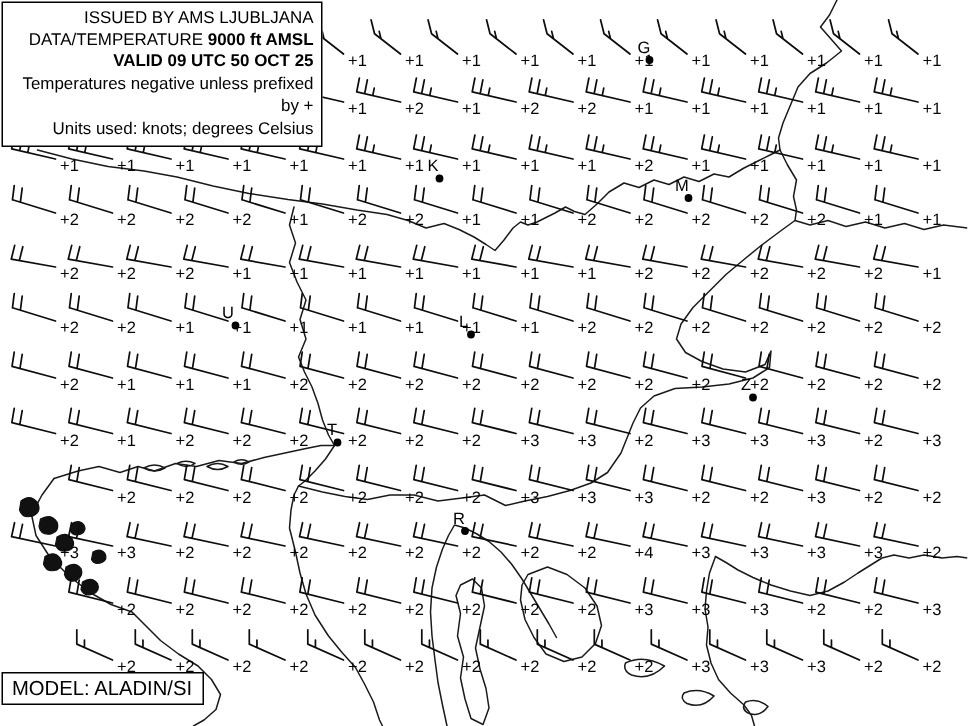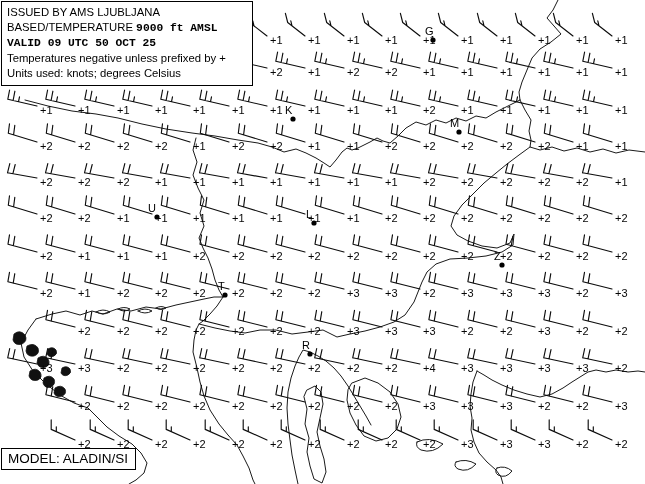"ISSUED BY AMS LJUBLJANA" #info-box { text-align: none -> right; width: 252px -> 214px }
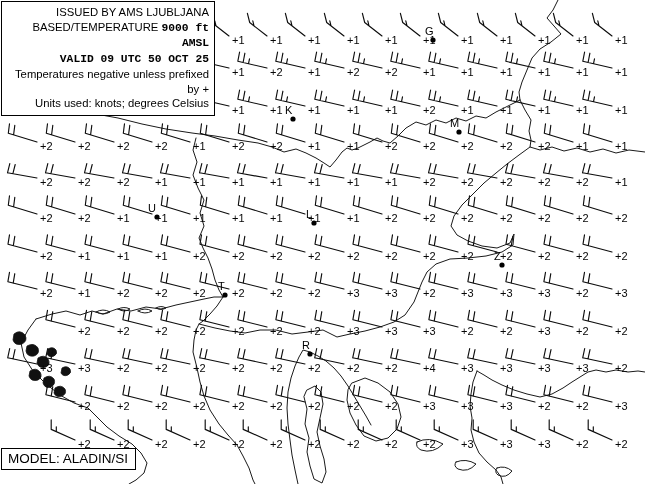"BASED/TEMPERATURE" span { text: BASED/TEMPERATURE -> DATA/TEMPERATURE }
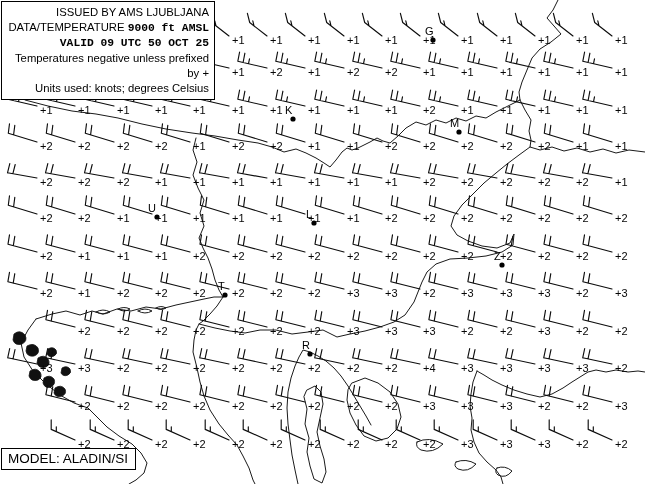"9000 ft AMSL" #info-box .b { font-family: Liberation Mono, monospace -> none }
